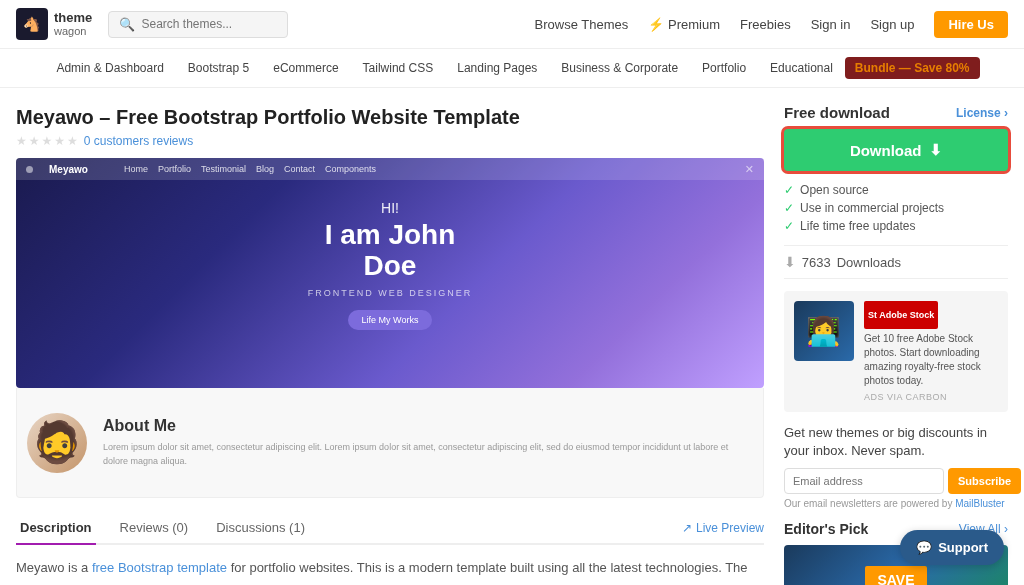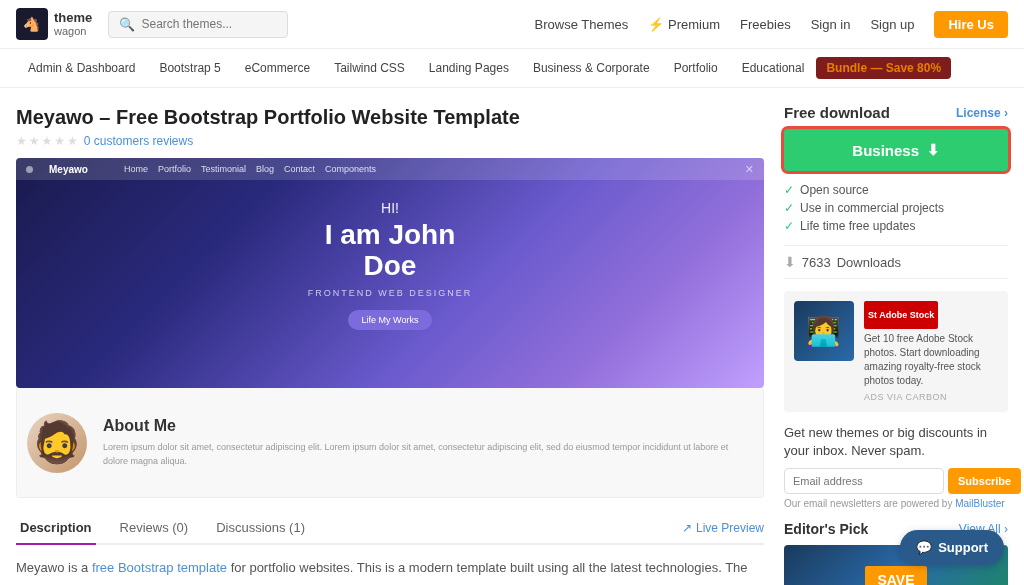"Admin & Dashboard" .cat-nav { justify-content: none -> center; padding: 8px 16px -> 8px 32px }
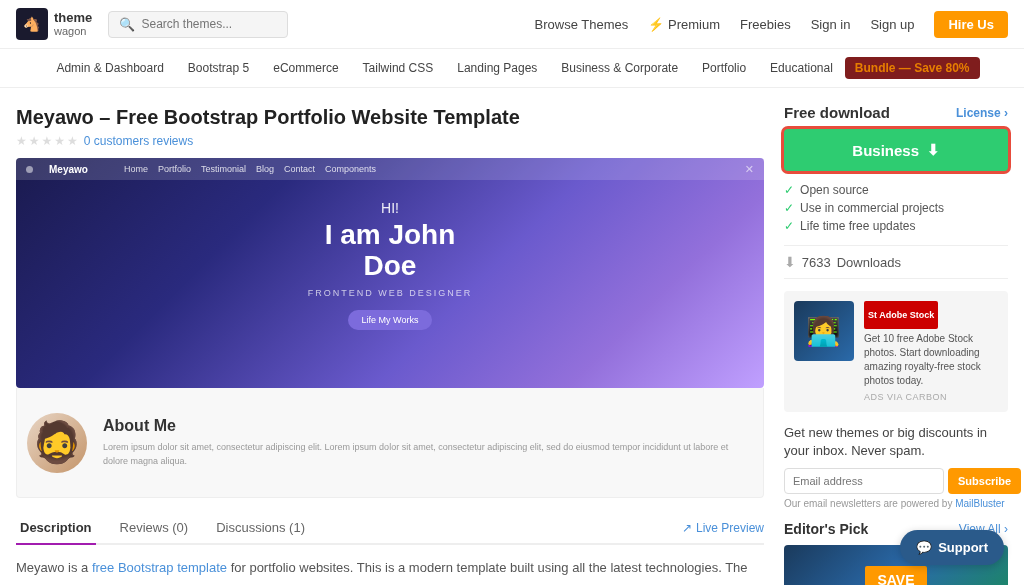"Business" span { text: Business -> Download }
